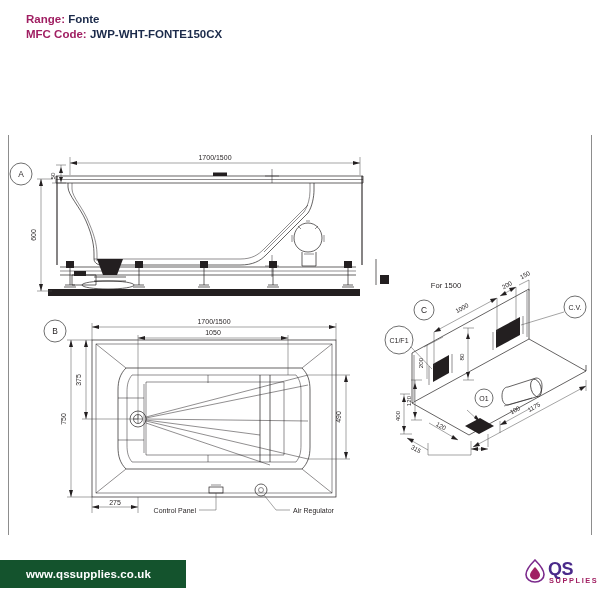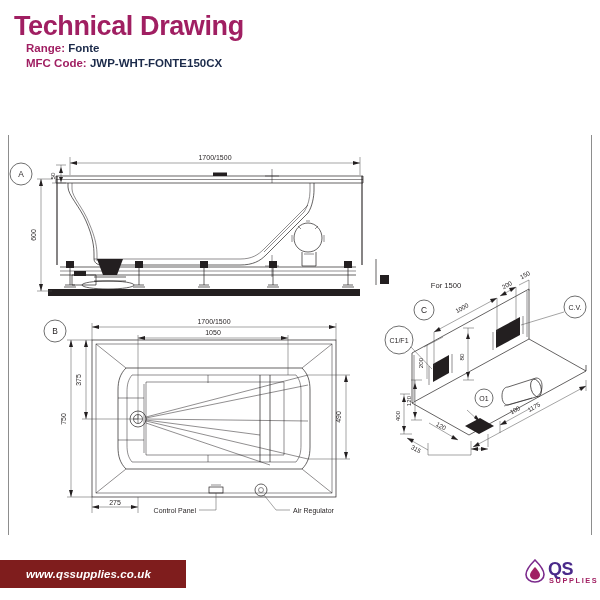"Technical Drawing" div.title { html: <div>Technical Drawing</div> -> none }
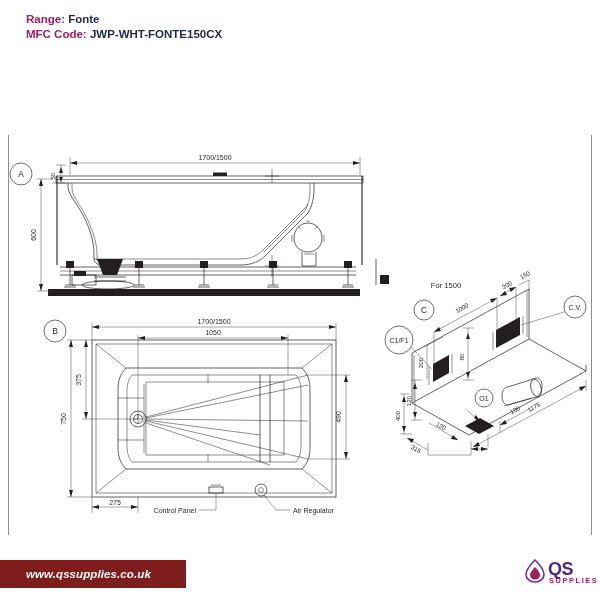"www.qssupplies.co.uk" .footbar { background: #7f1d1d -> #14532d; font-style: italic -> none }
